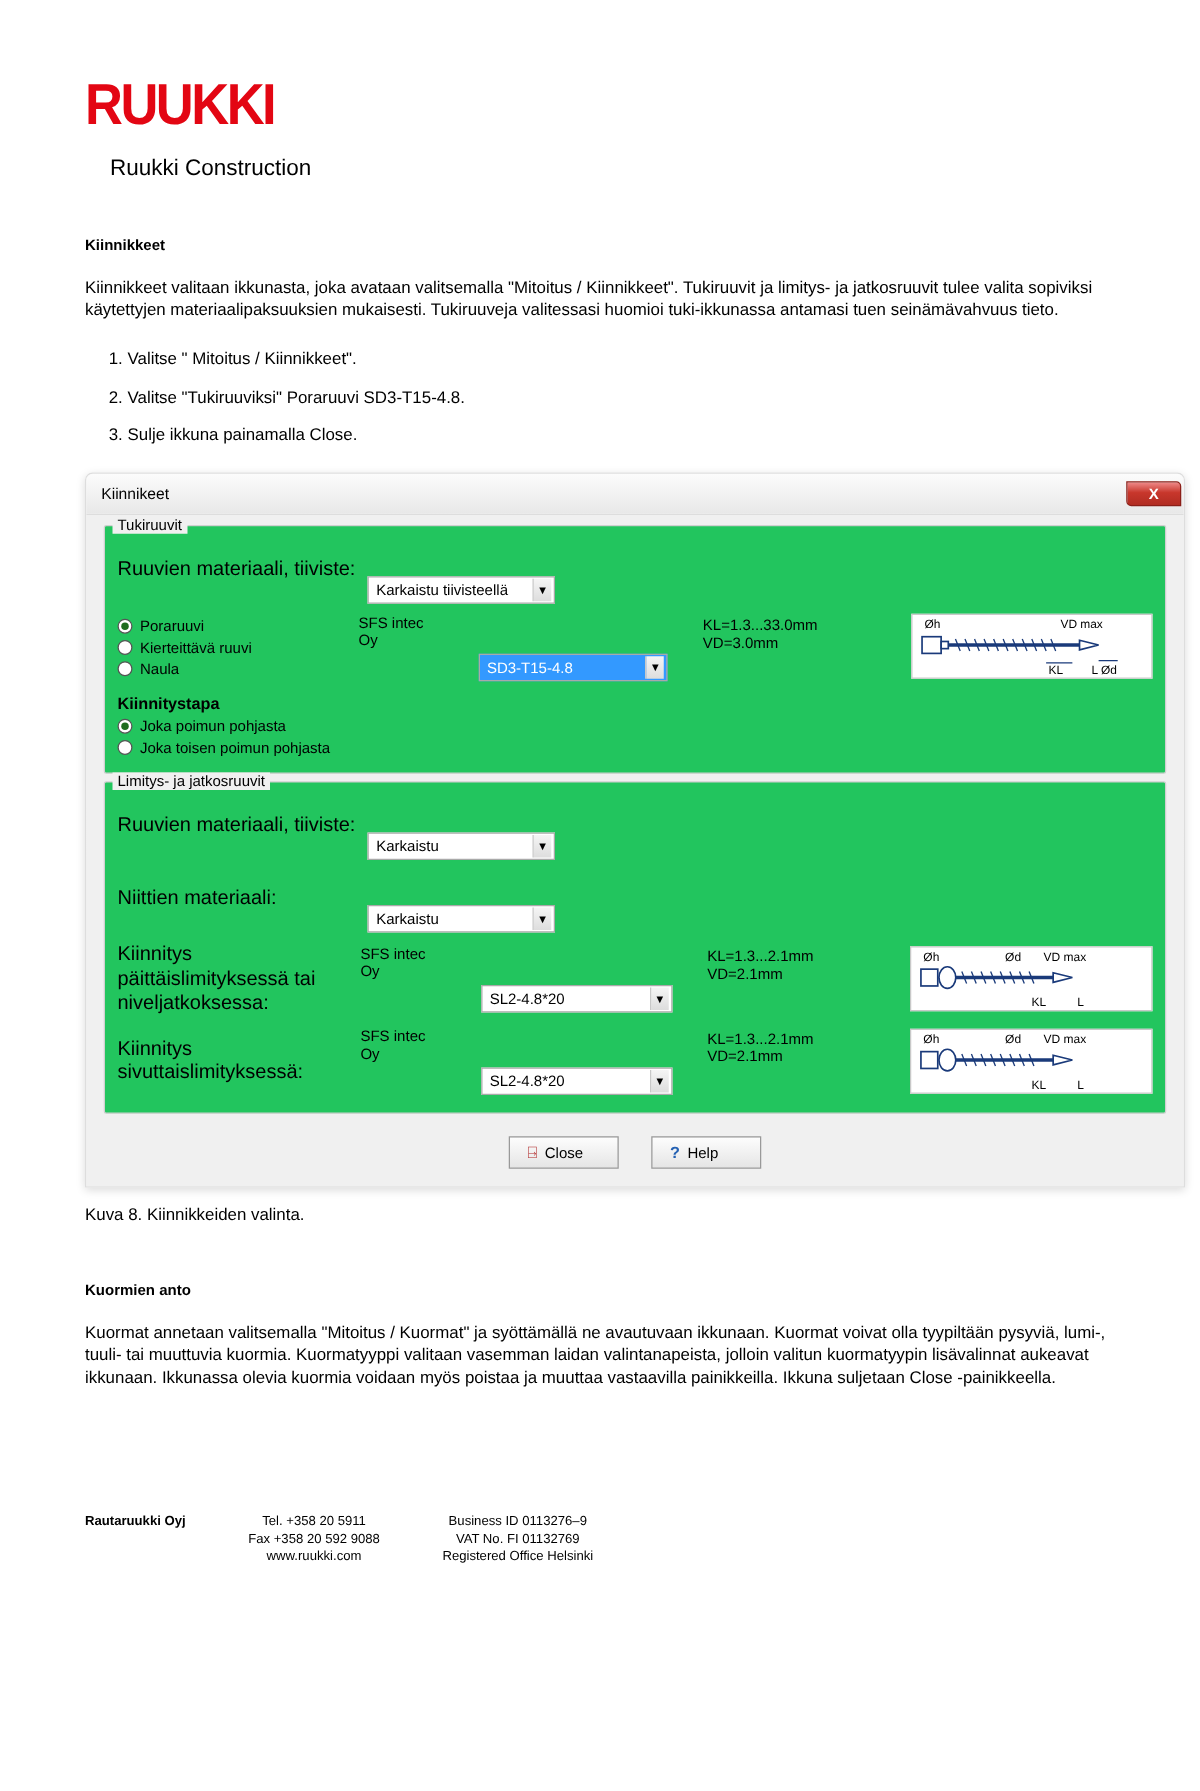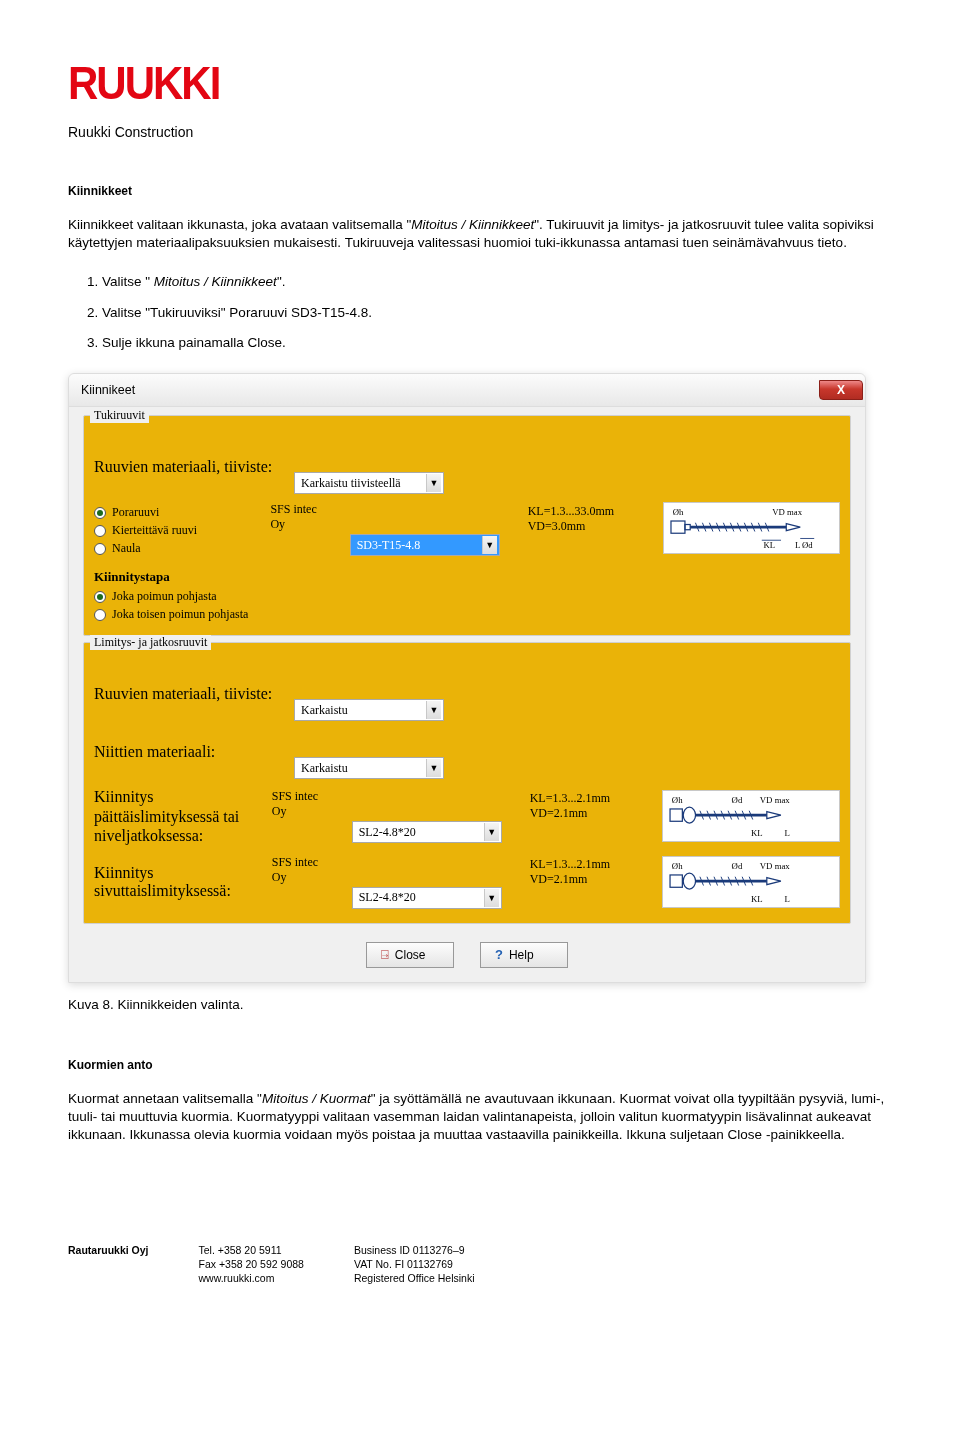"Ruukki Construction" .subhead { font-size: 14px -> 18px; margin-left: none -> 20px }
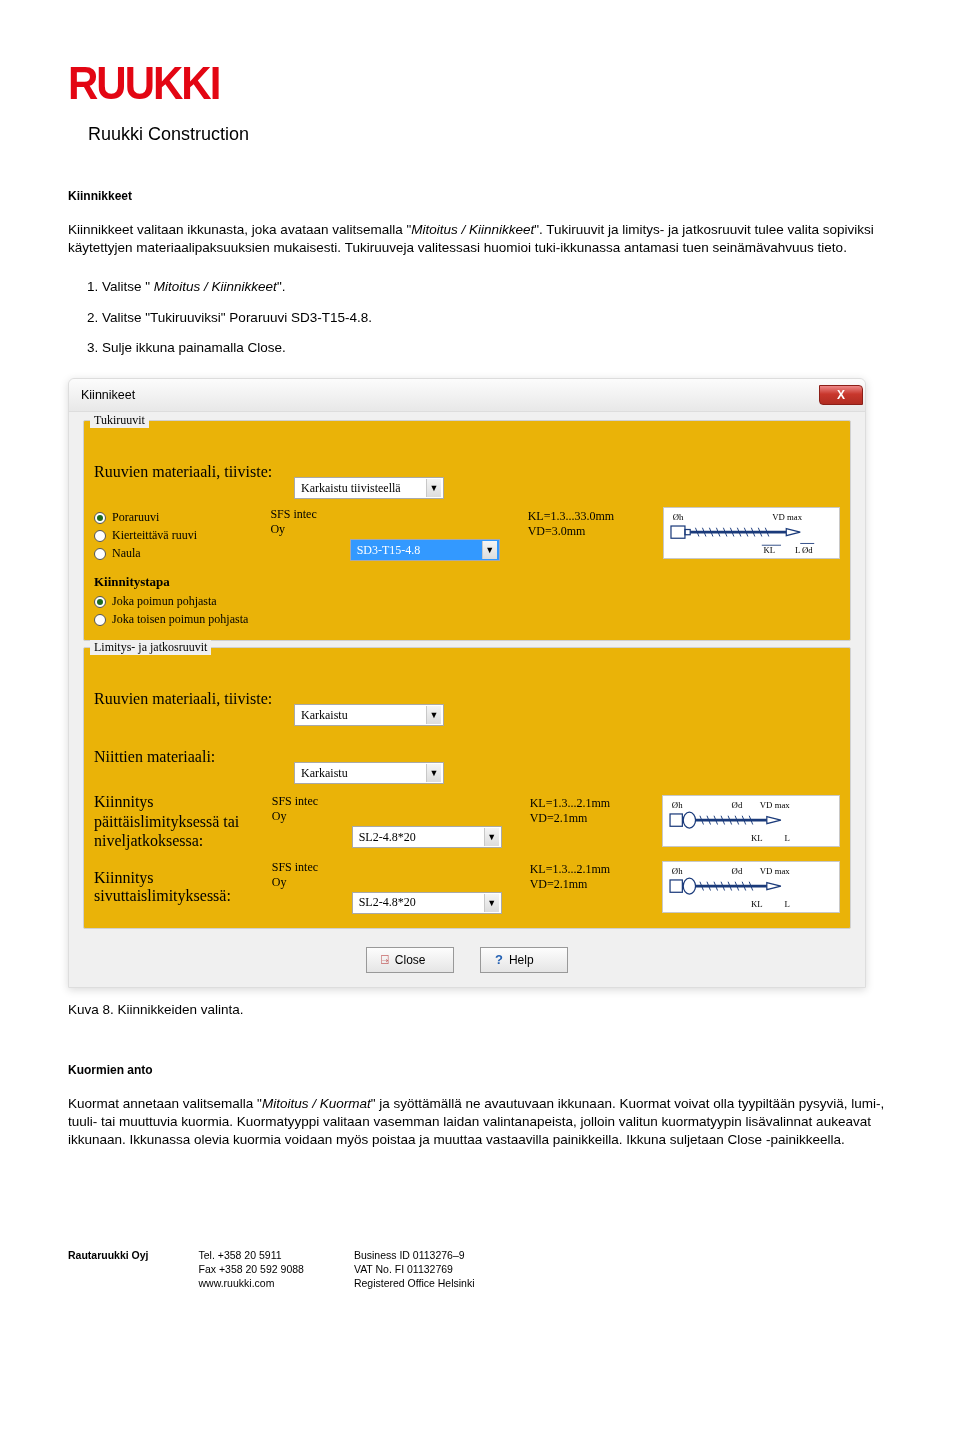"Mitoitus / Kiinnikkeet" .italic { font-style: italic -> none }
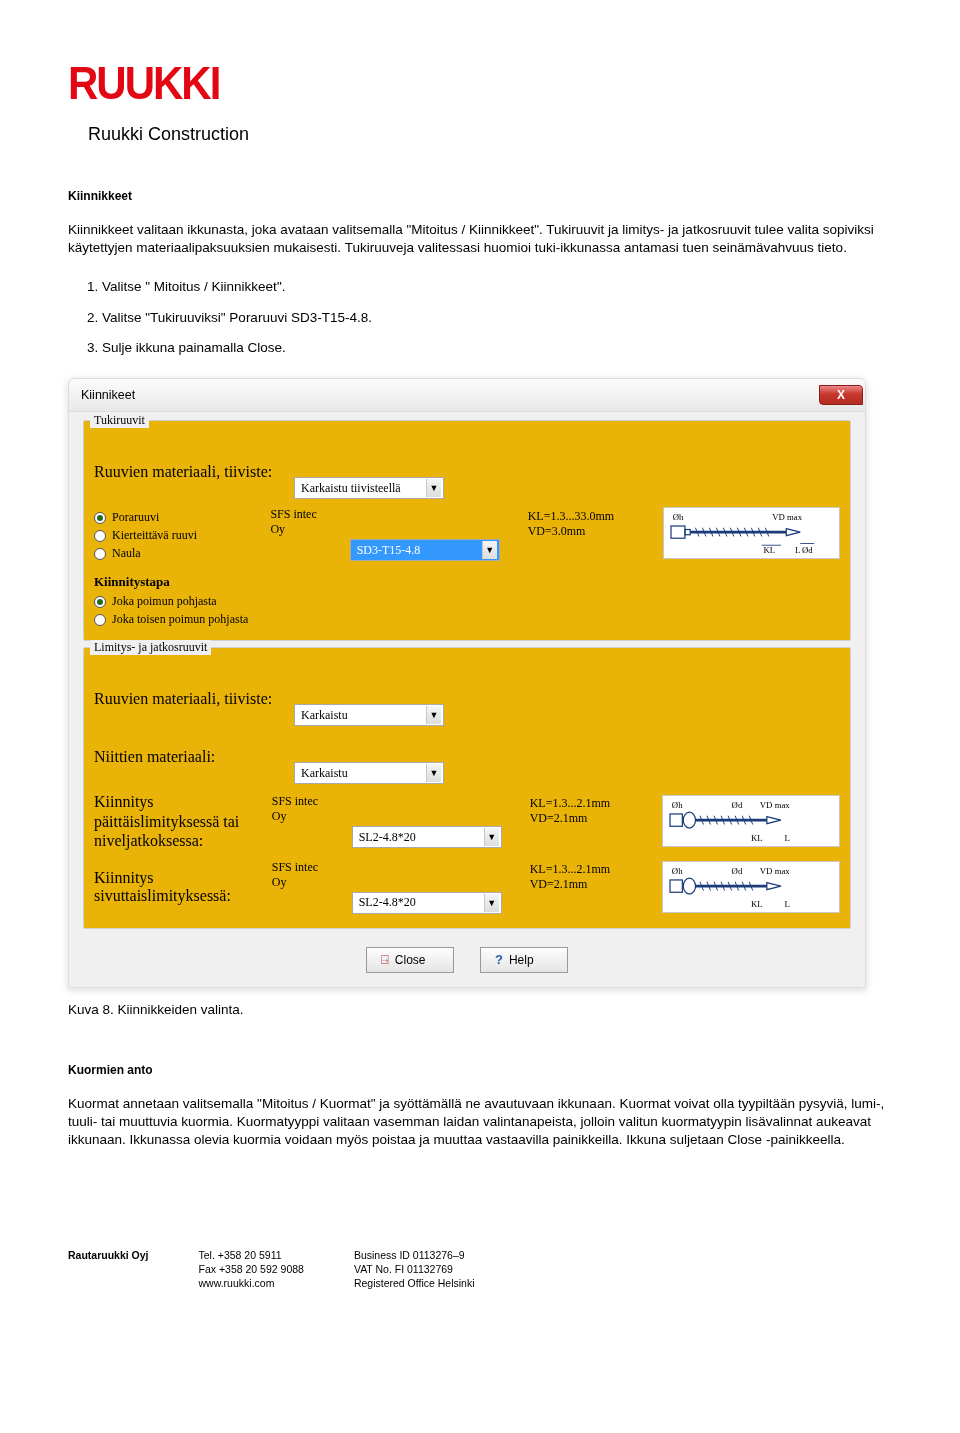"Kiinnikeet" .dialog { width: 798px -> 880px }
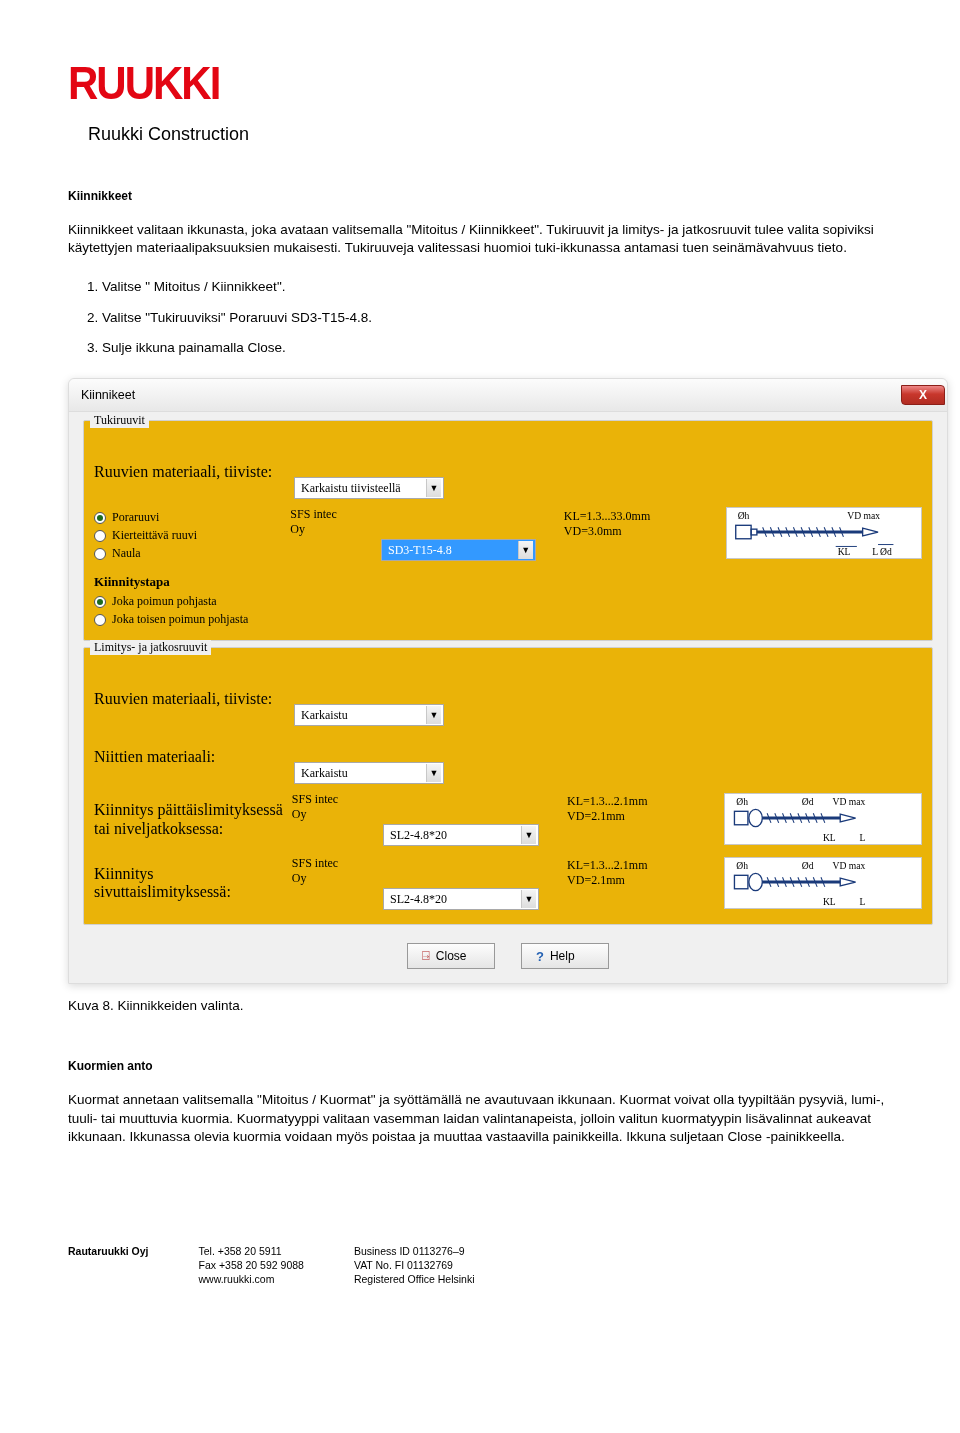"Tukiruuvit" .group { background: #eab308 -> #22c55e; font-family: Liberation Serif, serif -> none; padding: 20px 10px 10px 10px -> 4px 10px 10px 10px }
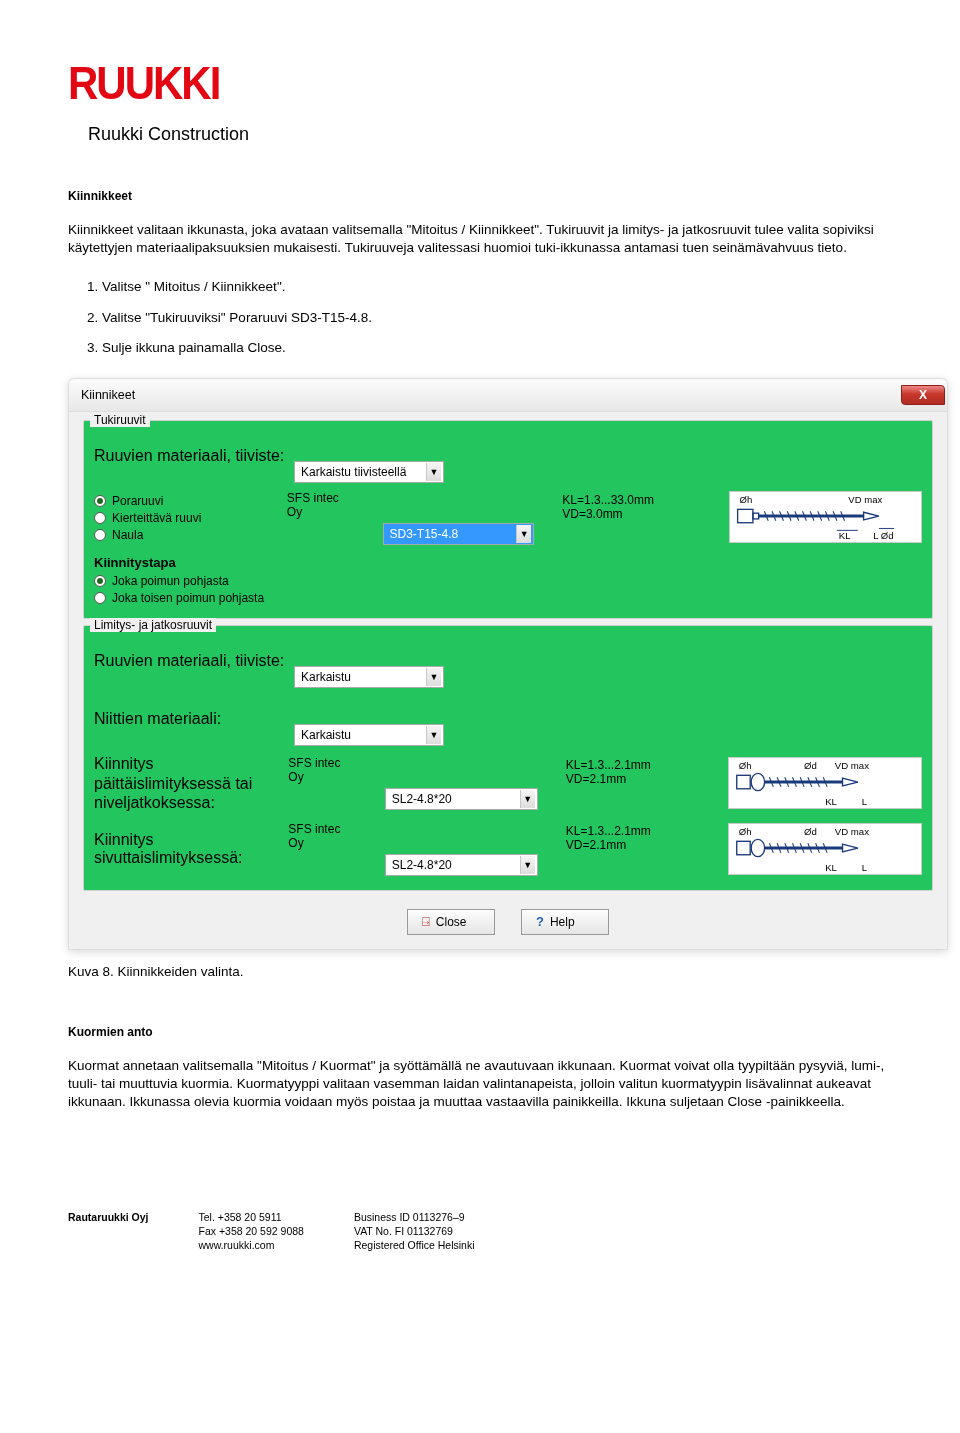"Rautaruukki Oyj" .footer .col { text-align: none -> center }
